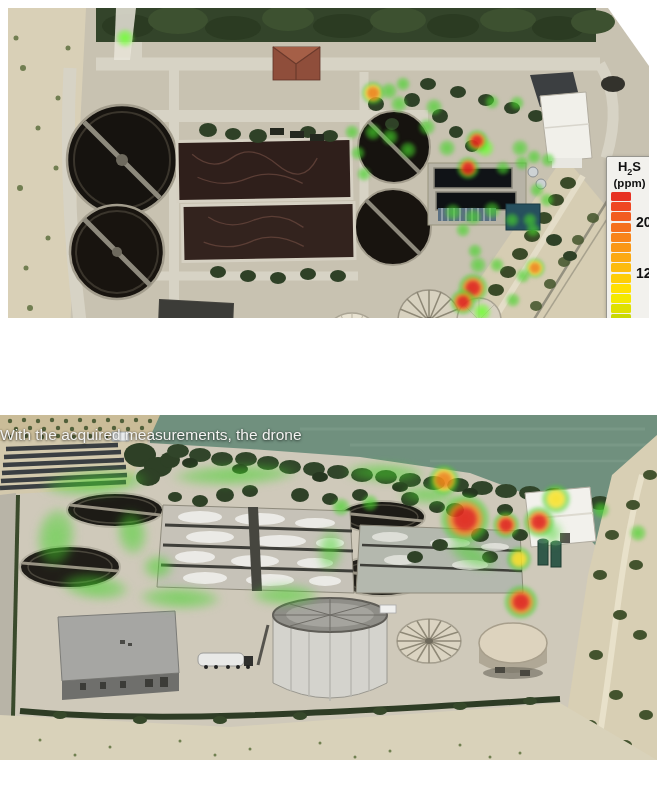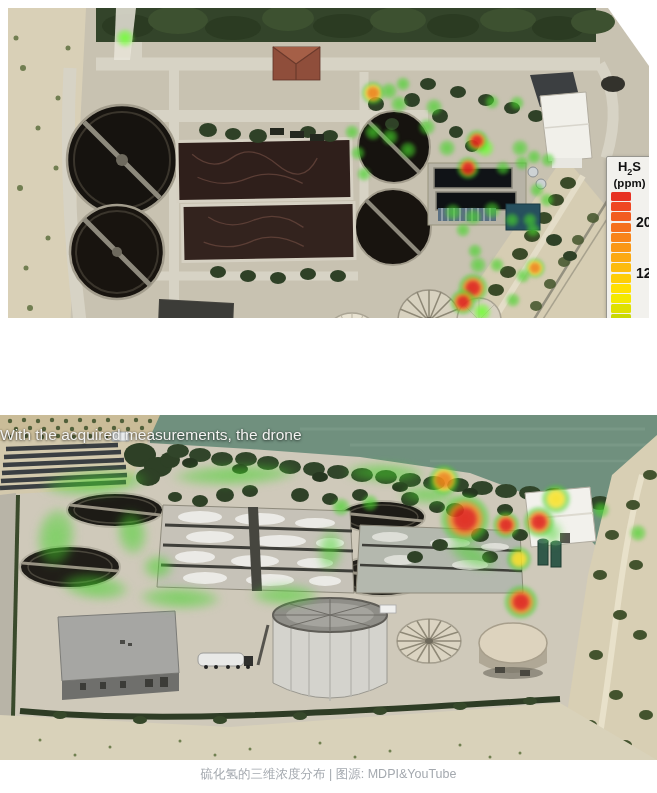"硫化氢的三维浓度分布 | 图源: MDPI&YouTube" div.caption { html: <div>硫化氢的三维浓度分布 | 图源: MDPI&amp;YouTube</div> -> none }
